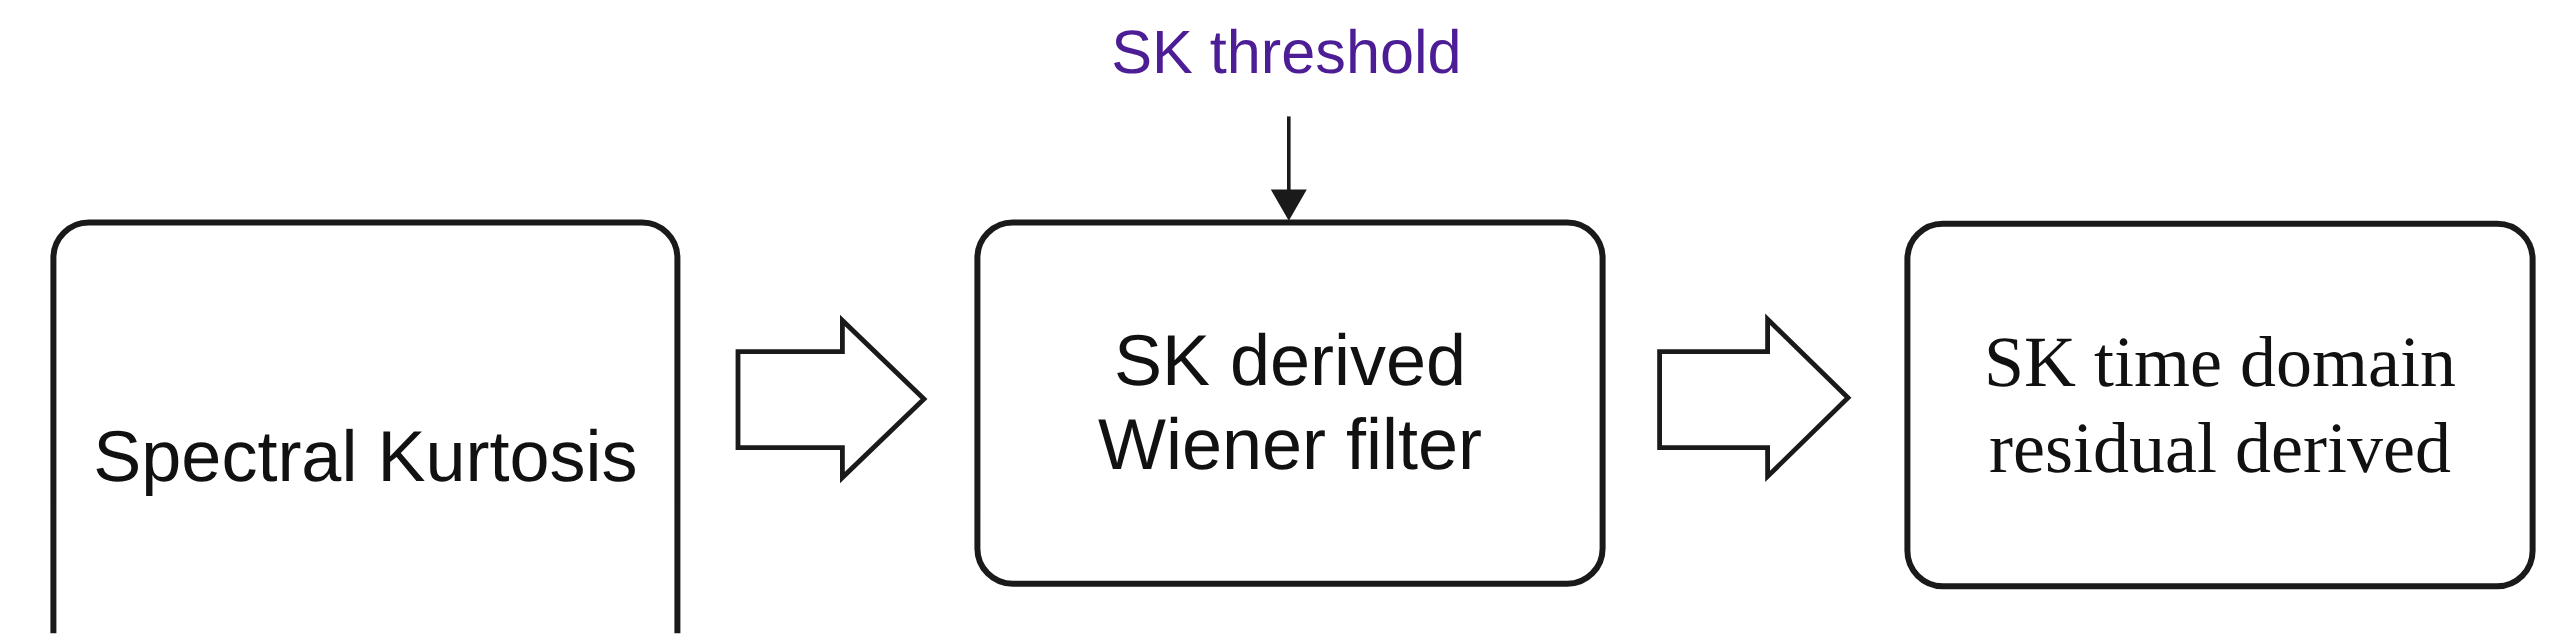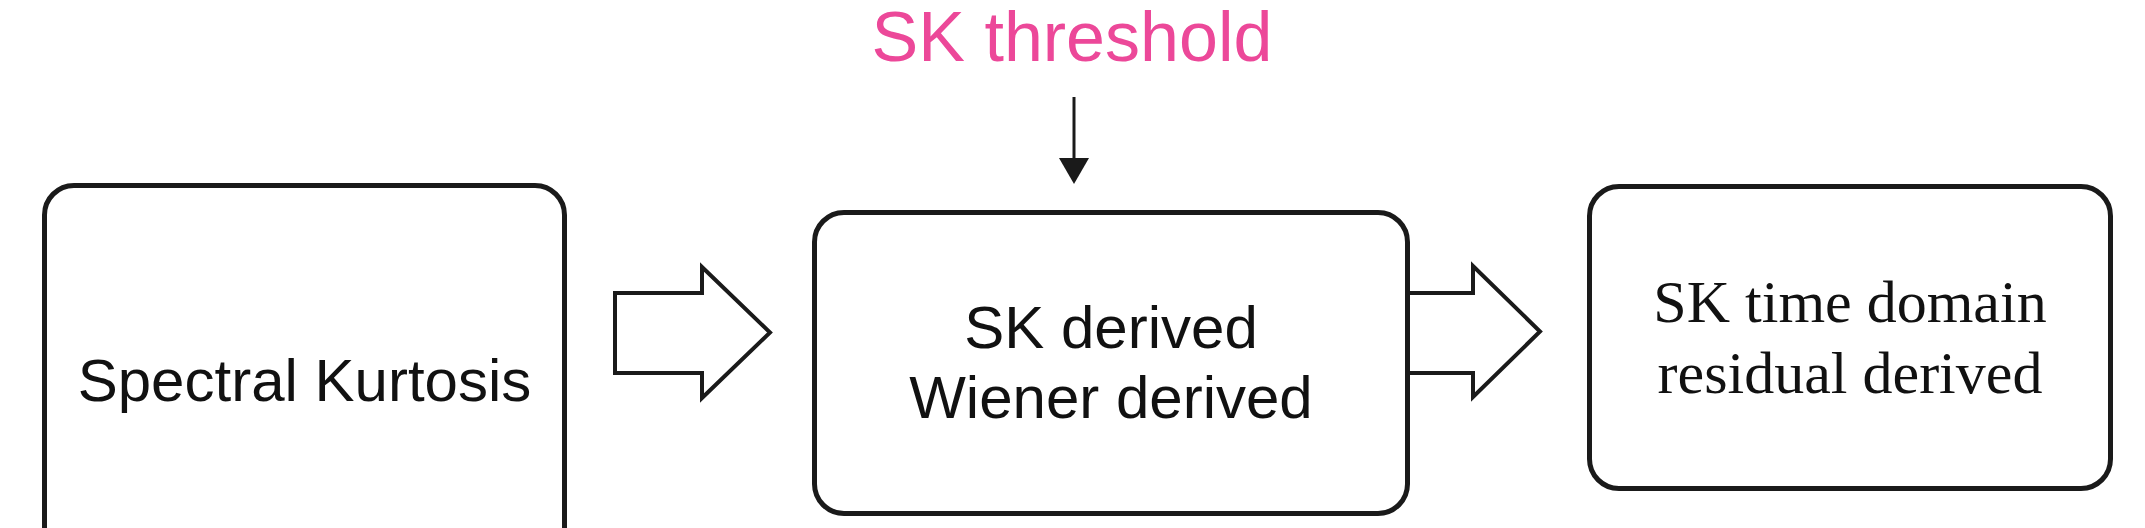"SK threshold" .annotation-label { color: #ec4899 -> #4c1d95; font-size: 70px -> 51px; top: 2px -> 18px }
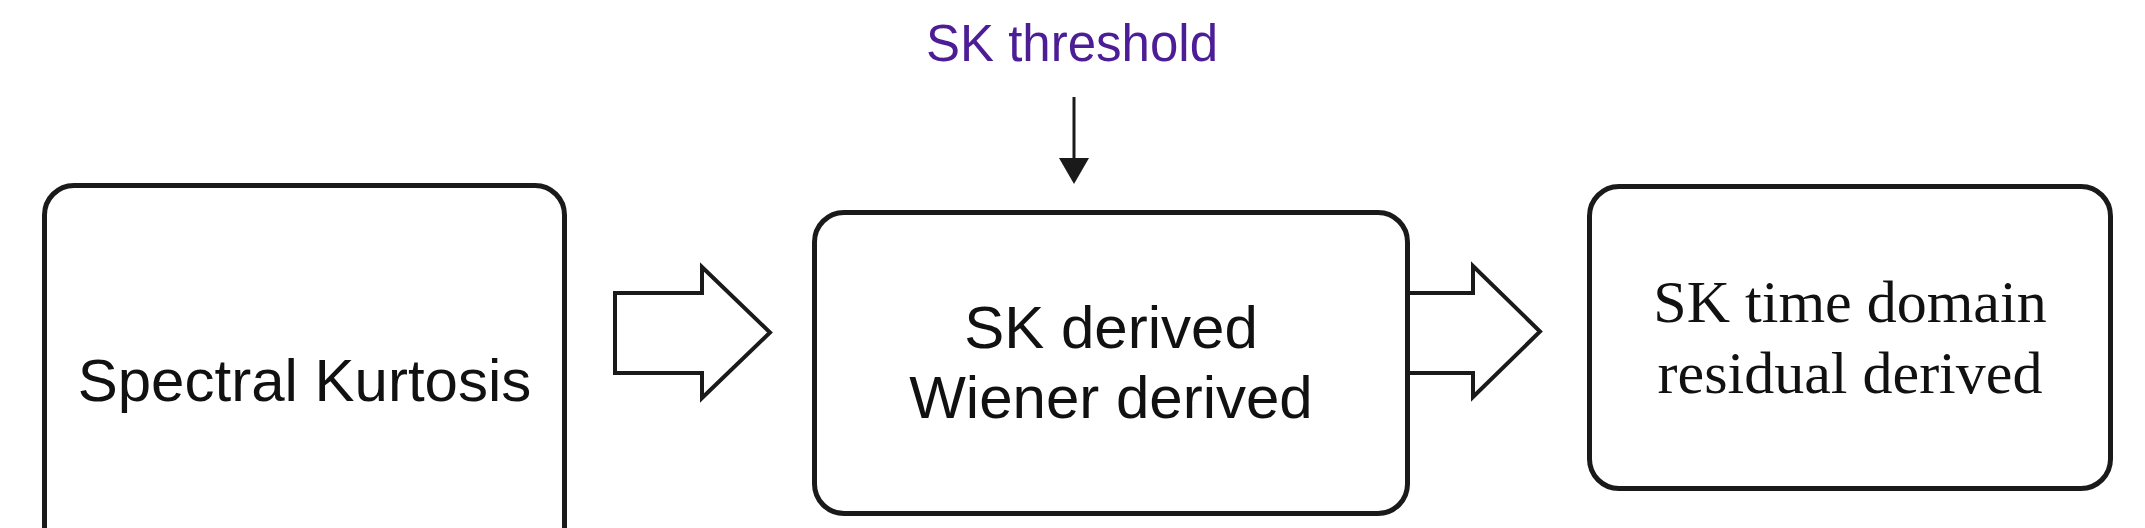"SK derived" .node-box2 { margin-top: 27px -> none; width: 598px -> 526px }
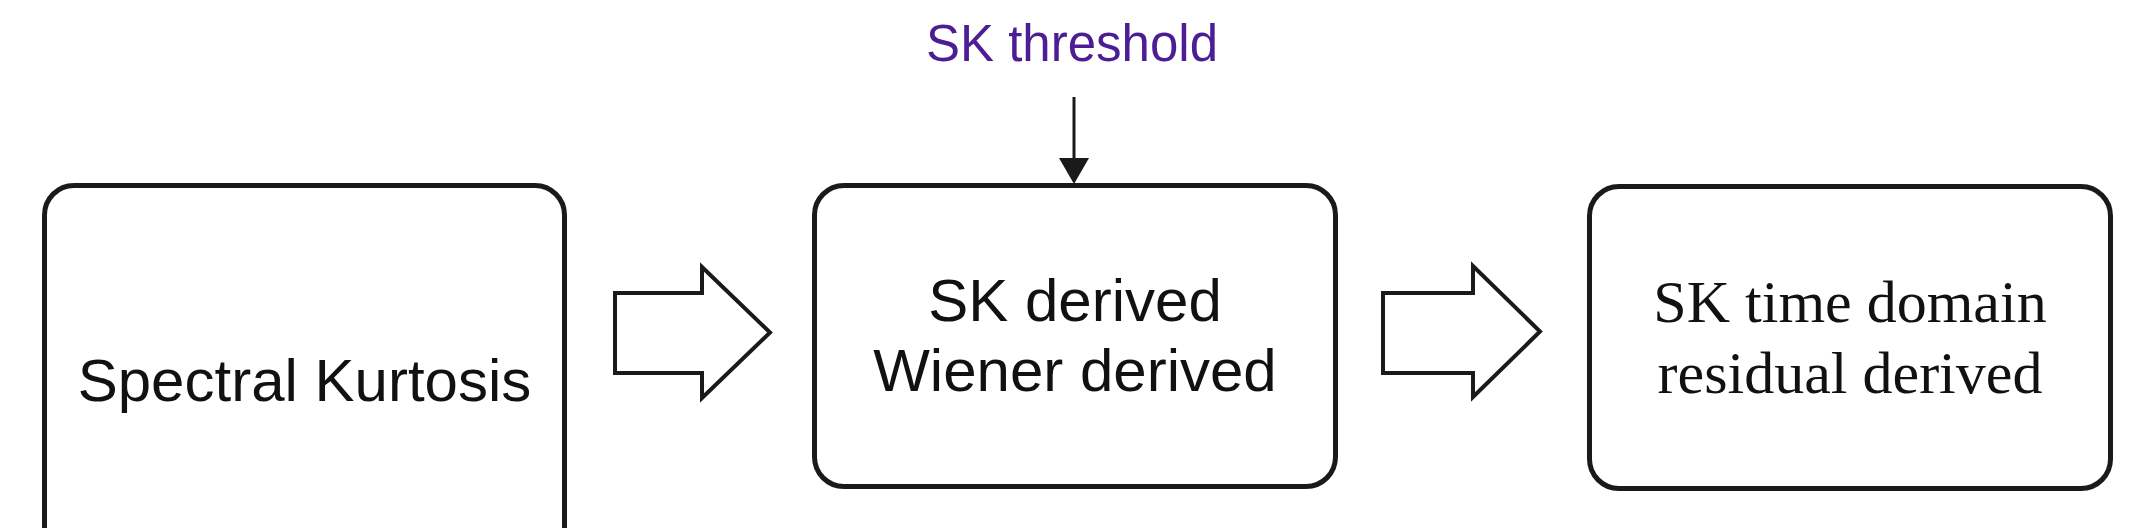"Wiener derived" div { text: derived -> filter }
